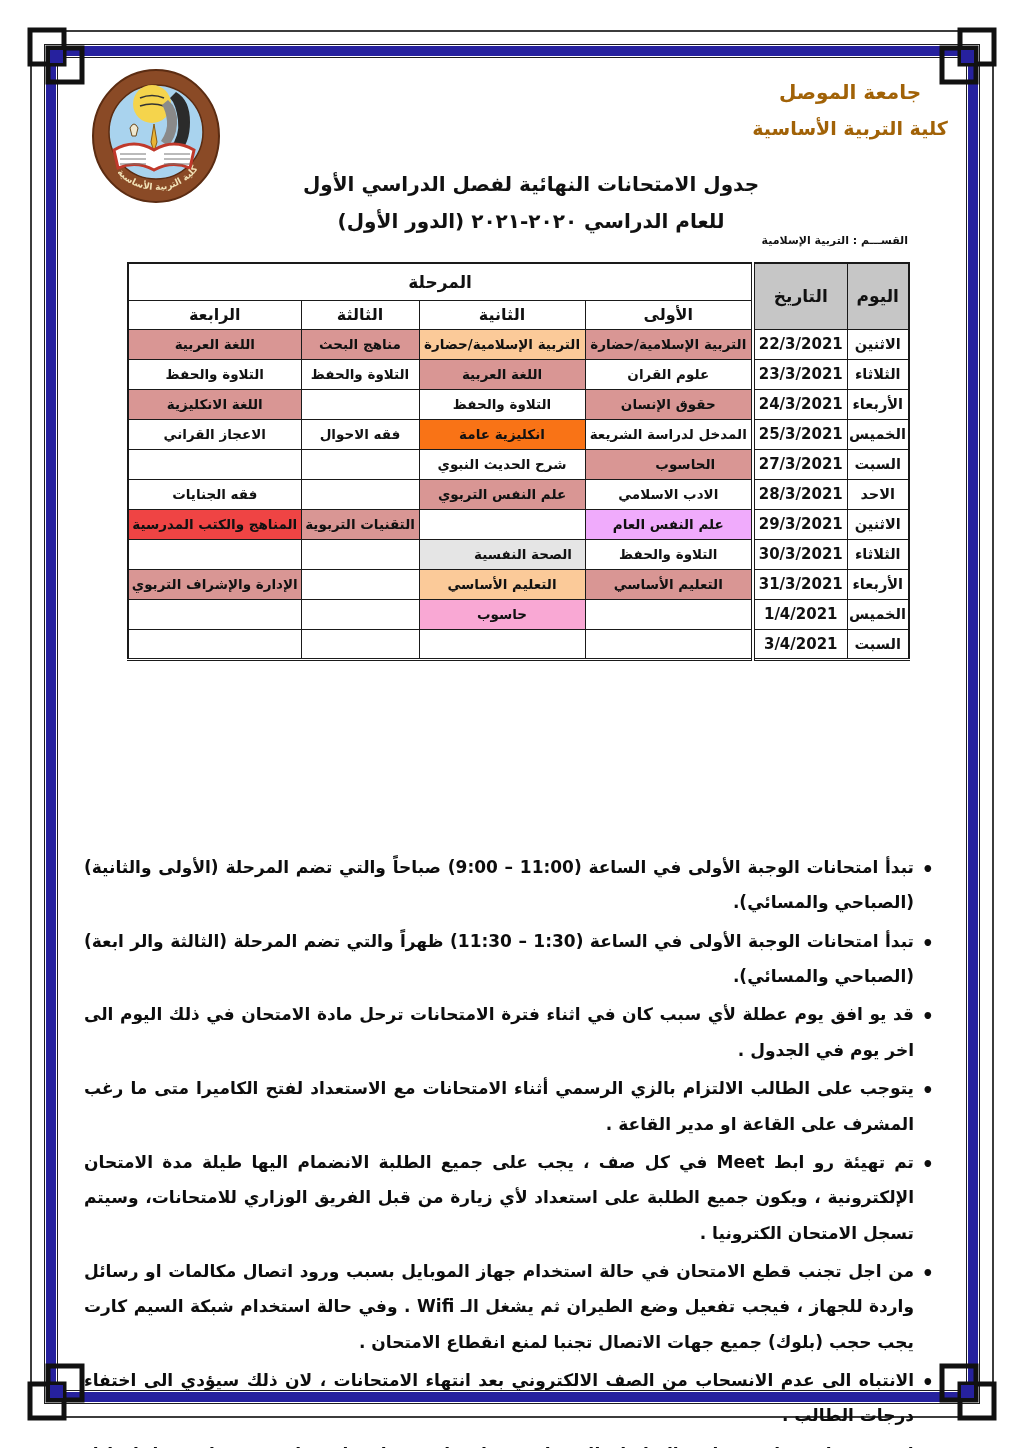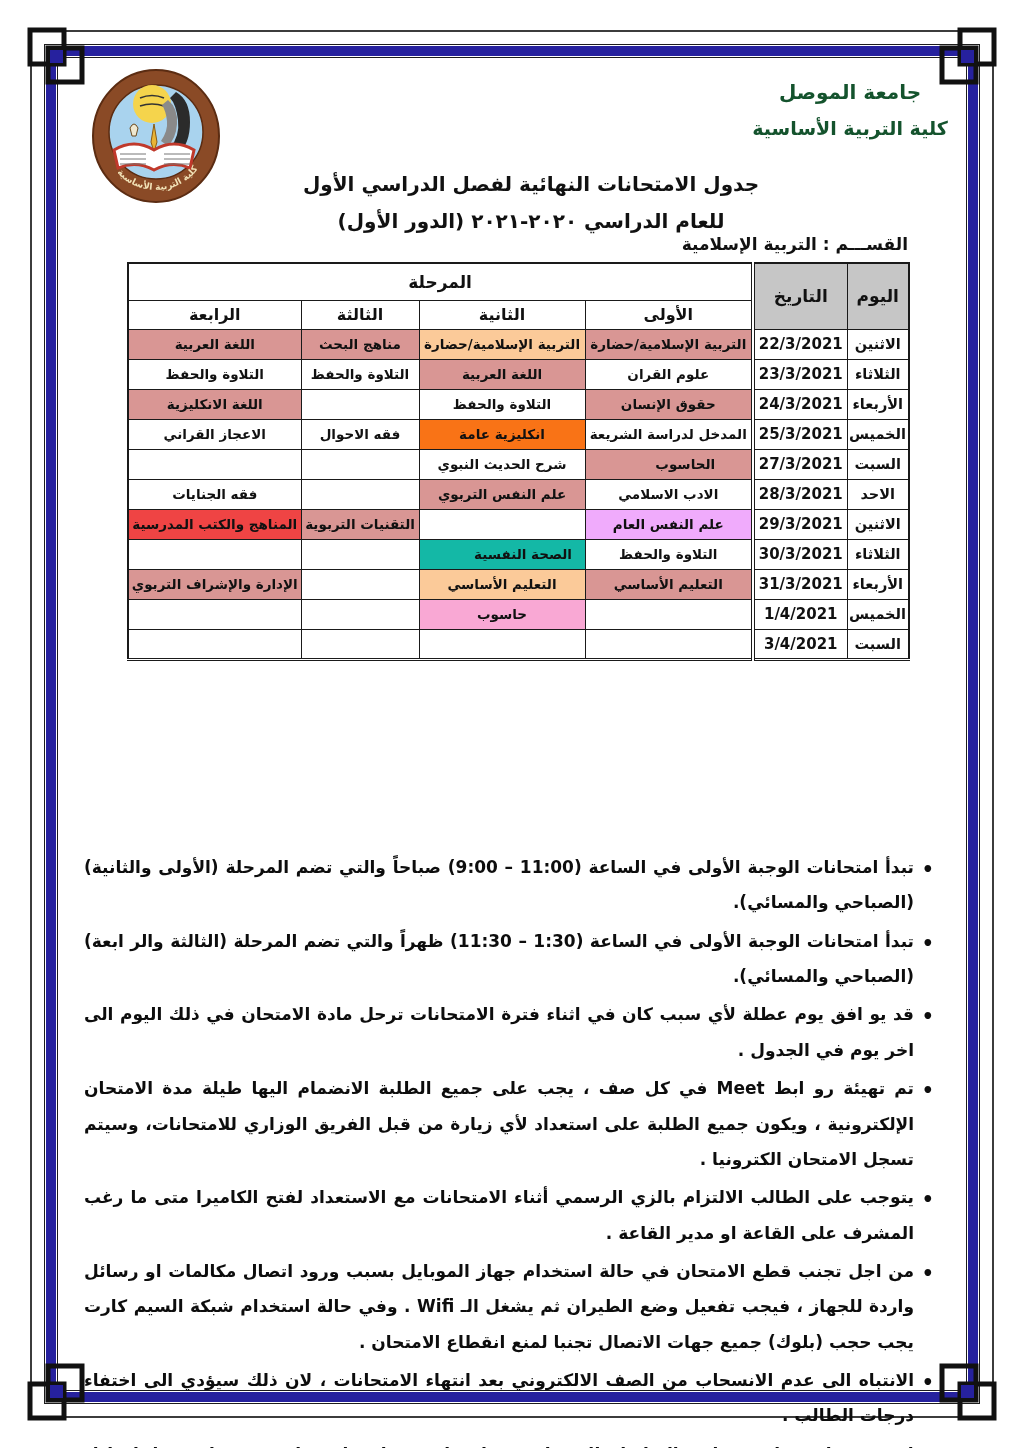"جامعة الموصل" .org-block { color: #14532d -> #a16207 }
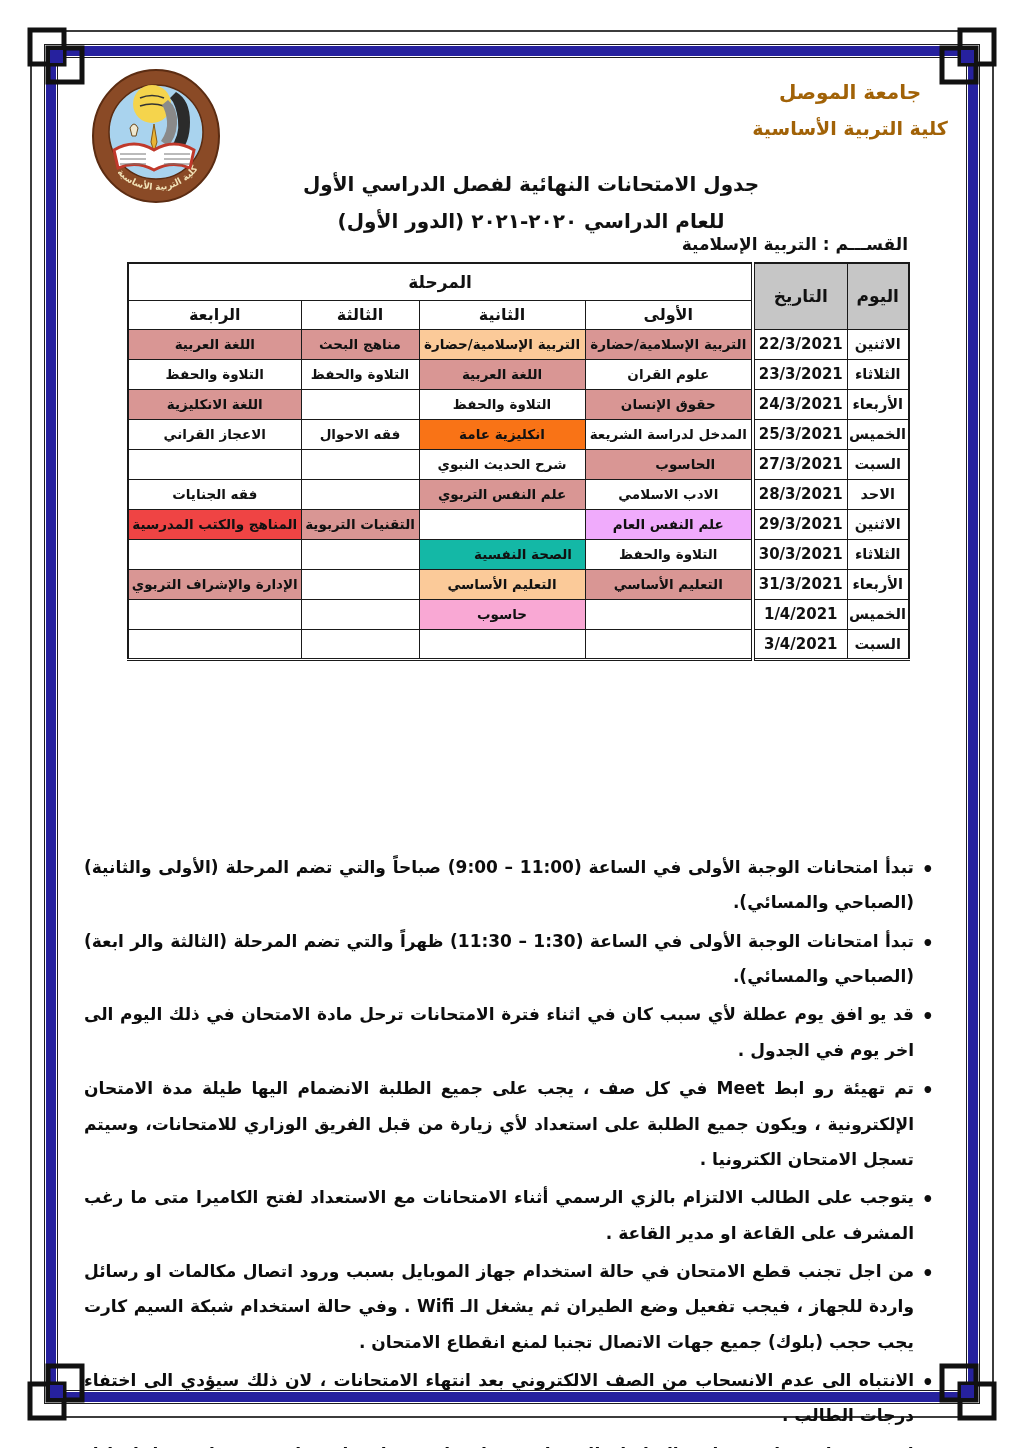"القســـم : التربية الإسلامية" .dept-line { font-size: 17px -> 11px }
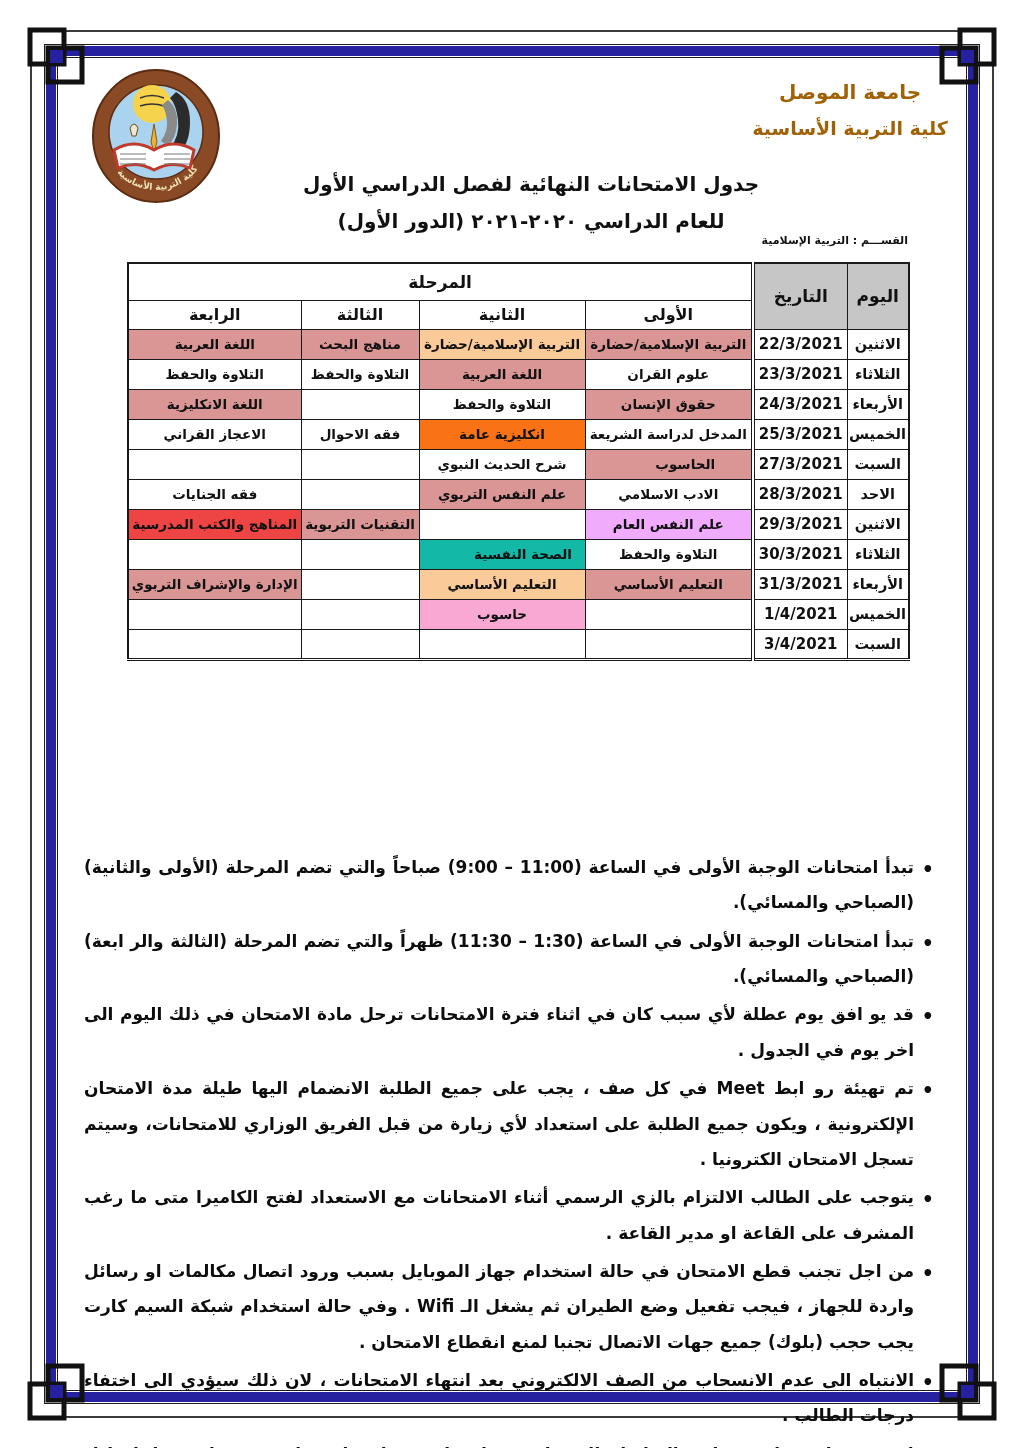"الصحة النفسية" td.c-sub { background: #14b8a6 -> #e5e5e5 }
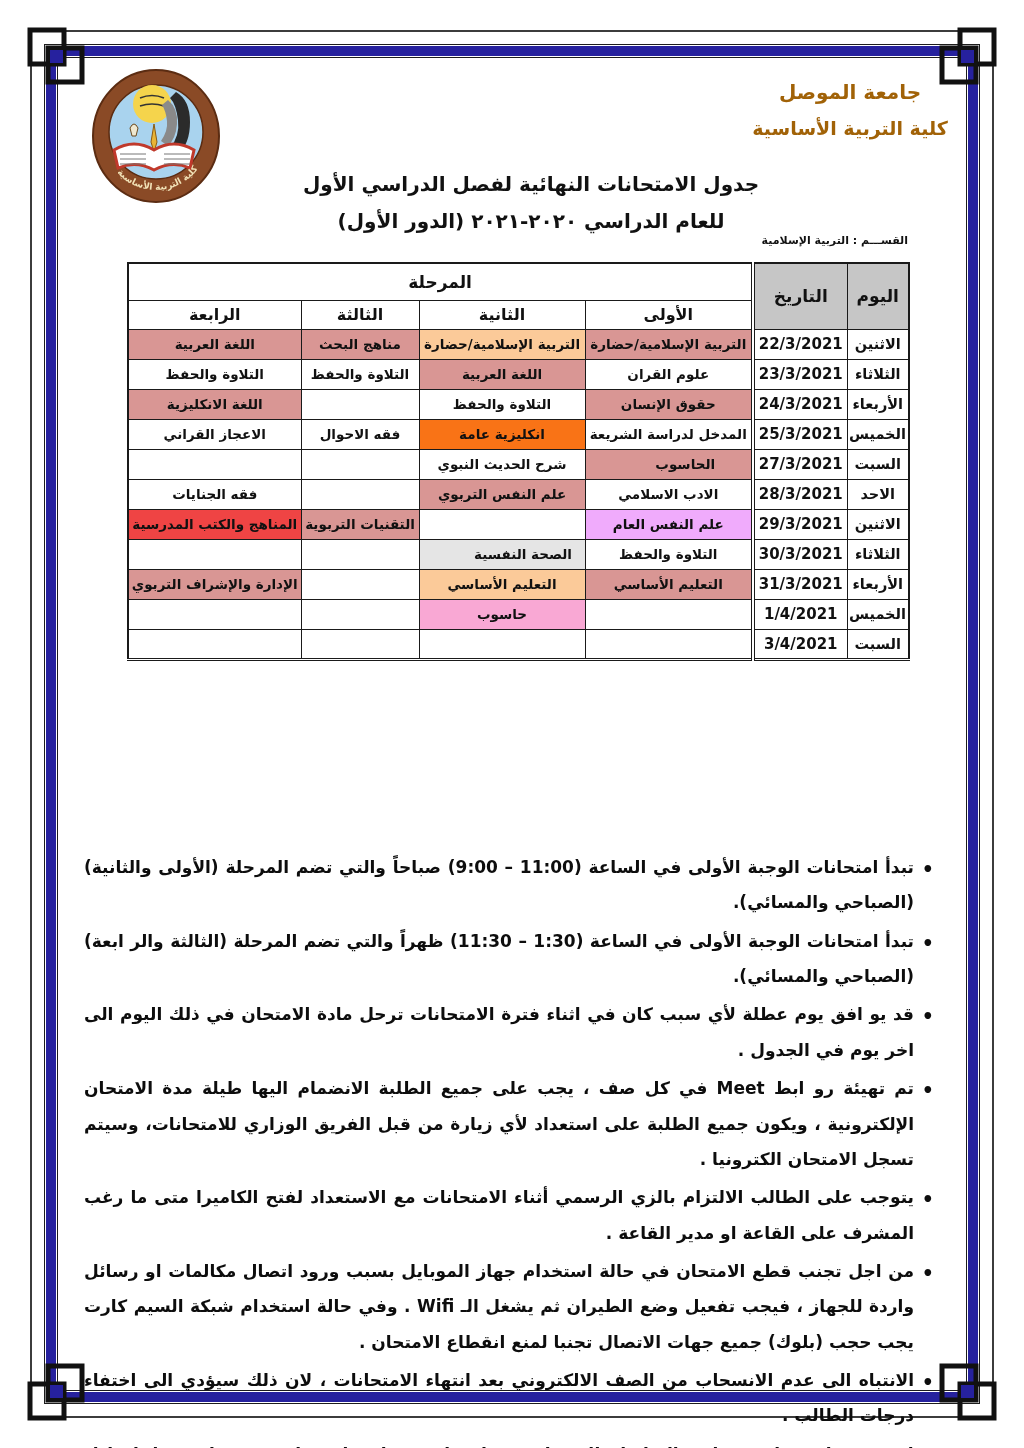"تم تهيئة رو ابط Meet" li { order: before "يتوجب على الطالب الالتزام بالزي" -> after "يتوجب على الطالب الالتزام بالزي" }
